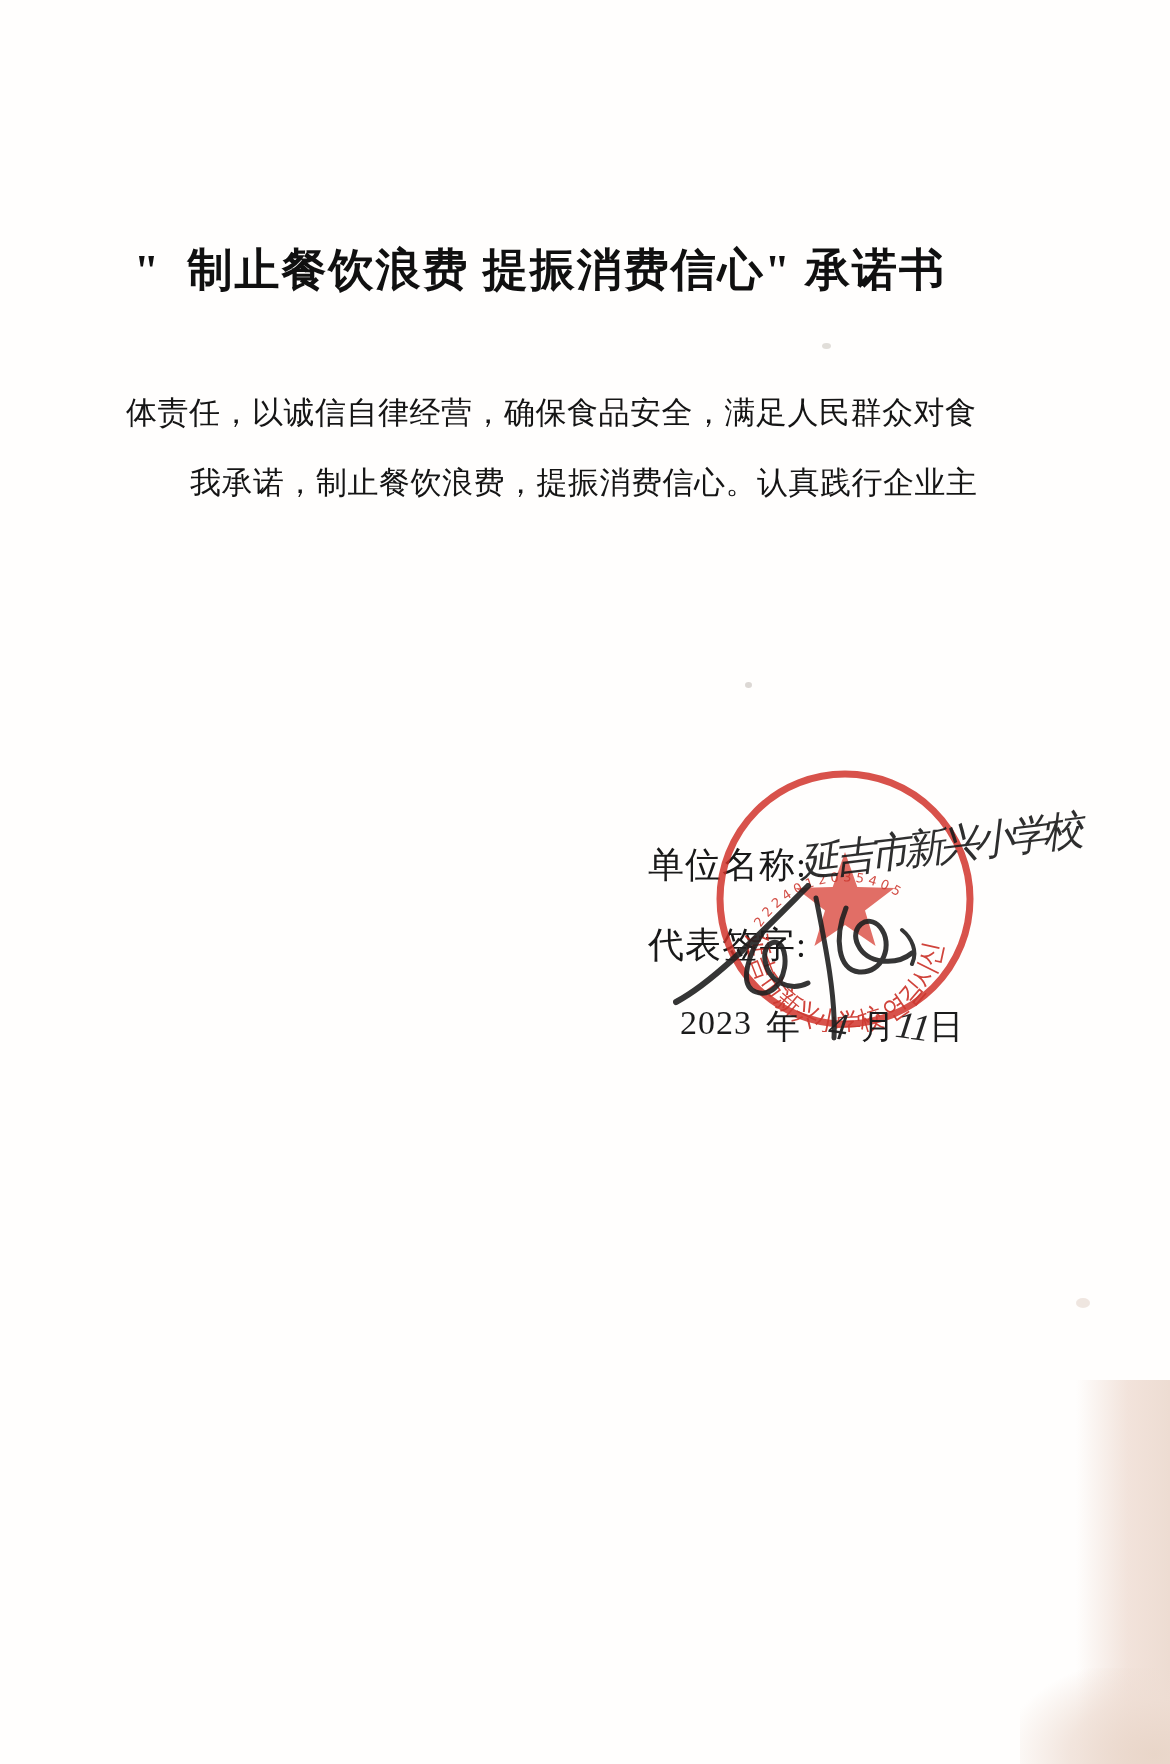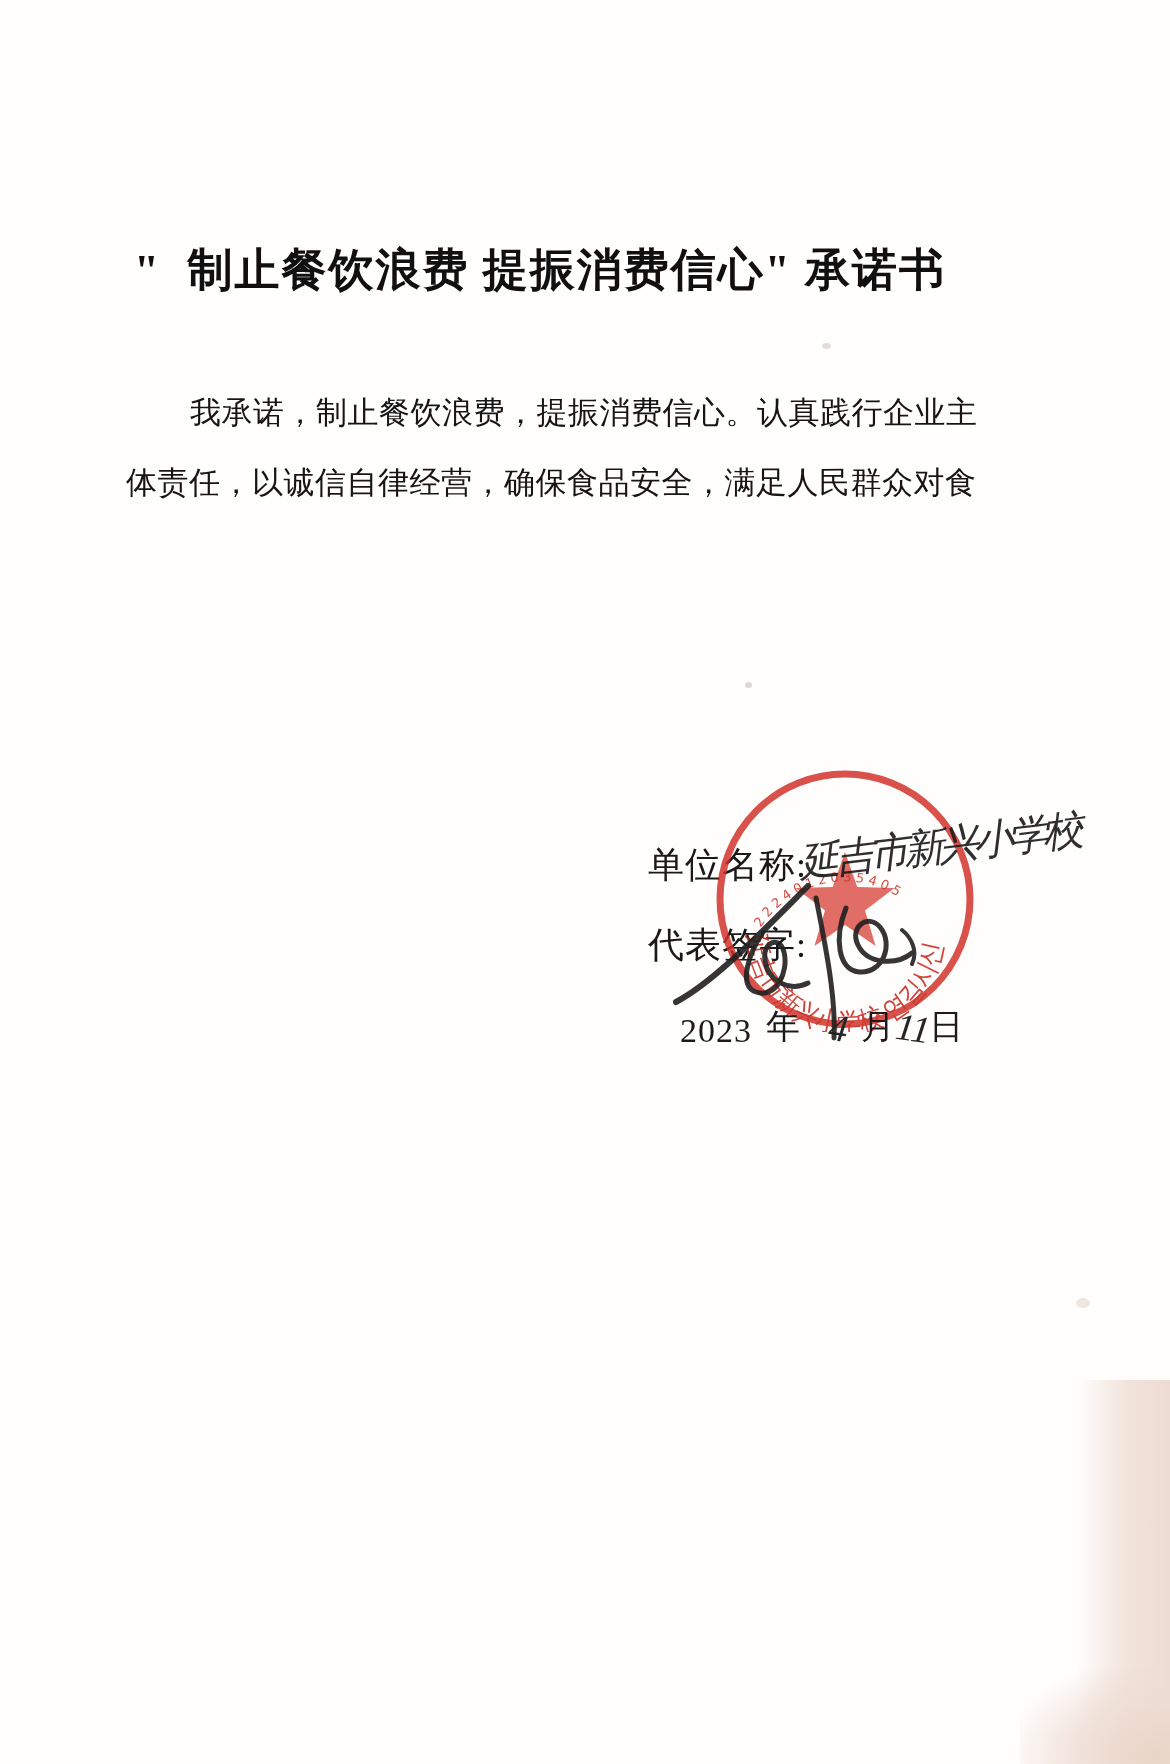"我承诺，制止餐饮浪费，提振消费信心。认真践行企业主" div.line { order: before "体责任，以诚信自律经营，确保食品安全，满足人民群众对食" -> after "体责任，以诚信自律经营，确保食品安全，满足人民群众对食" }
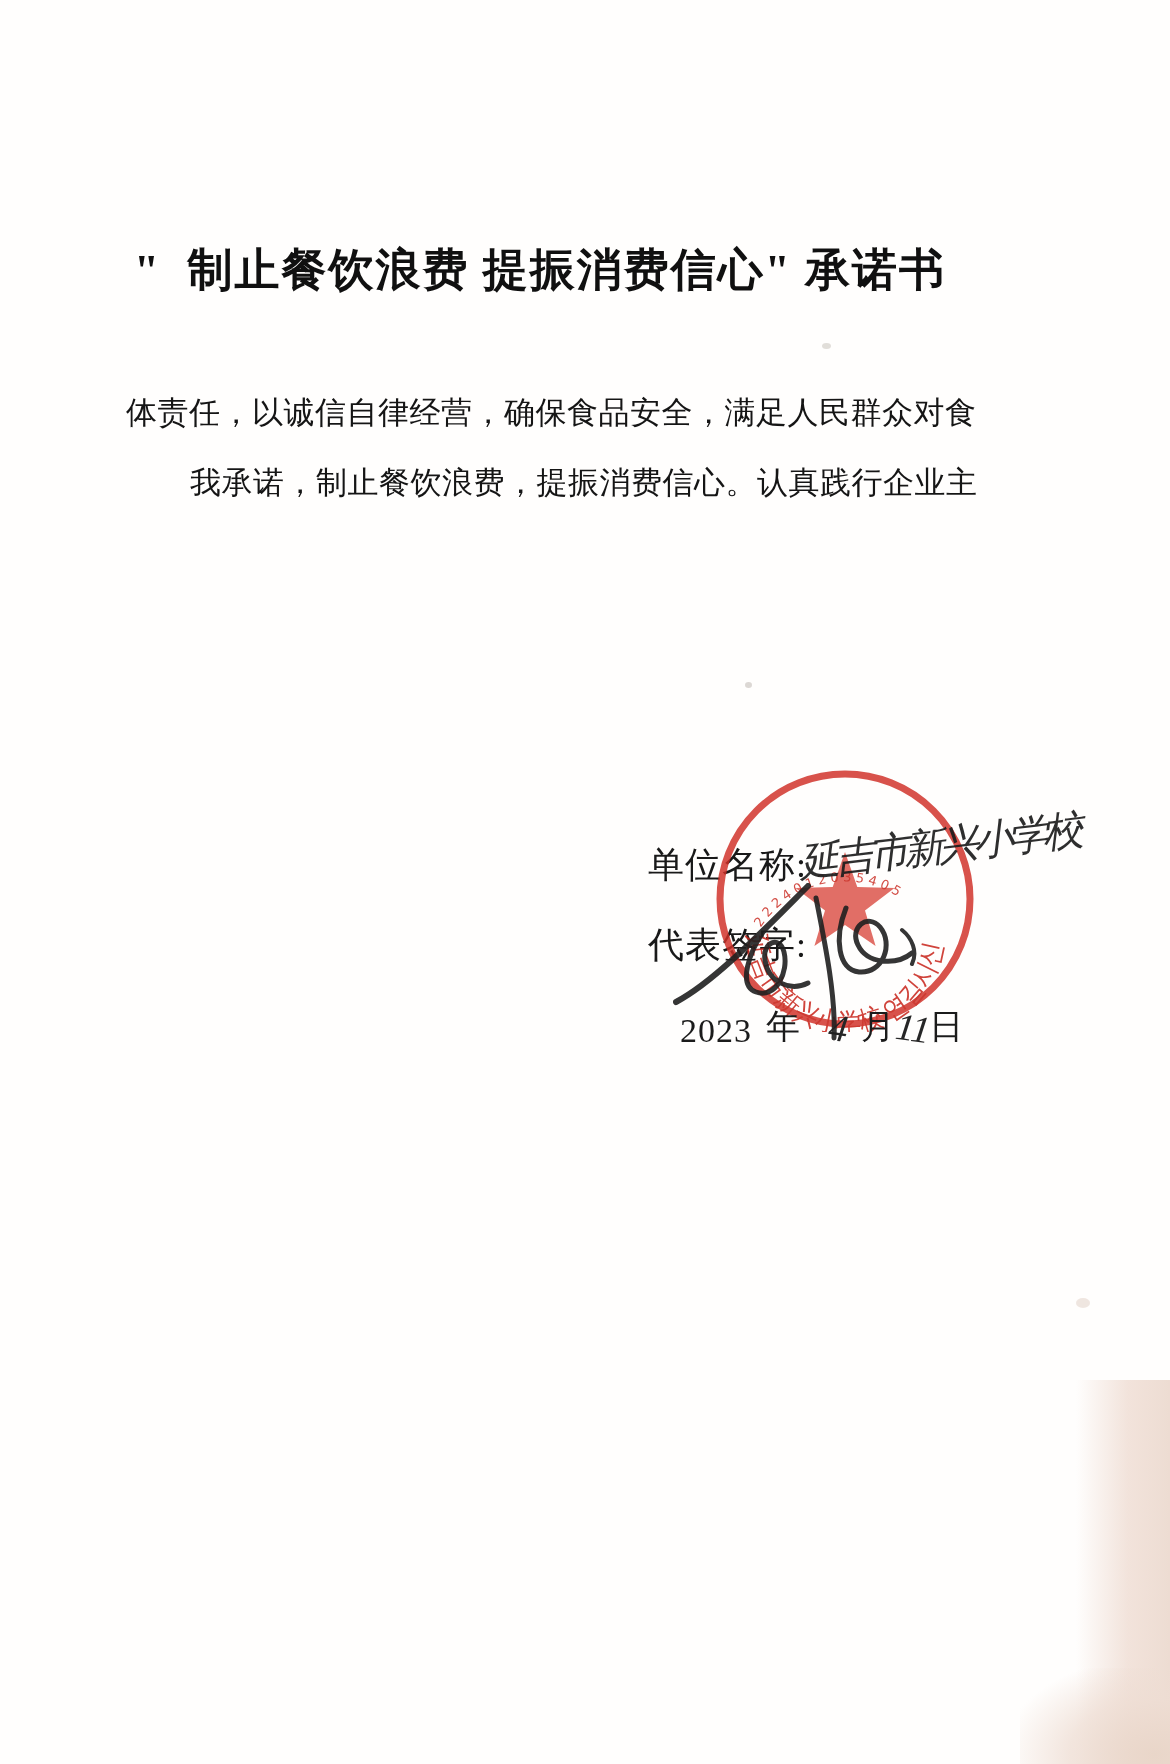"2023" .date-row { align-items: flex-end -> flex-start }
